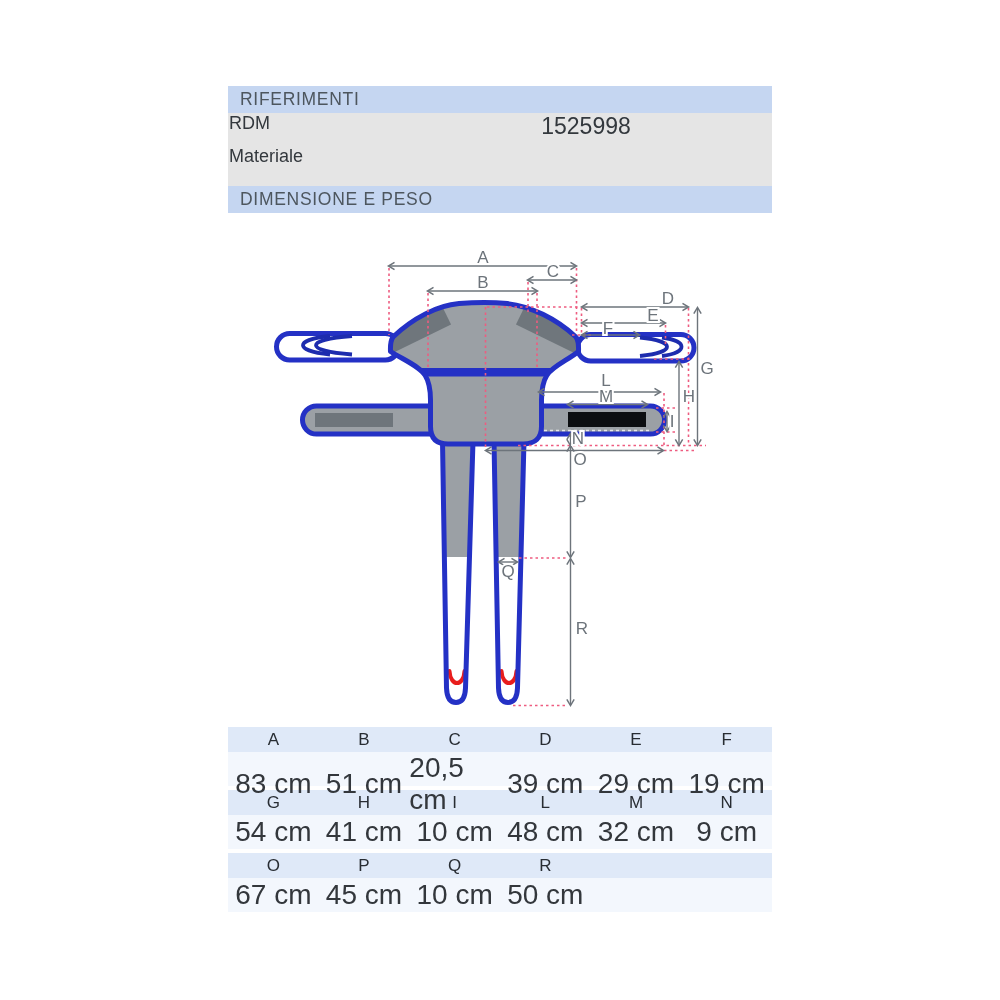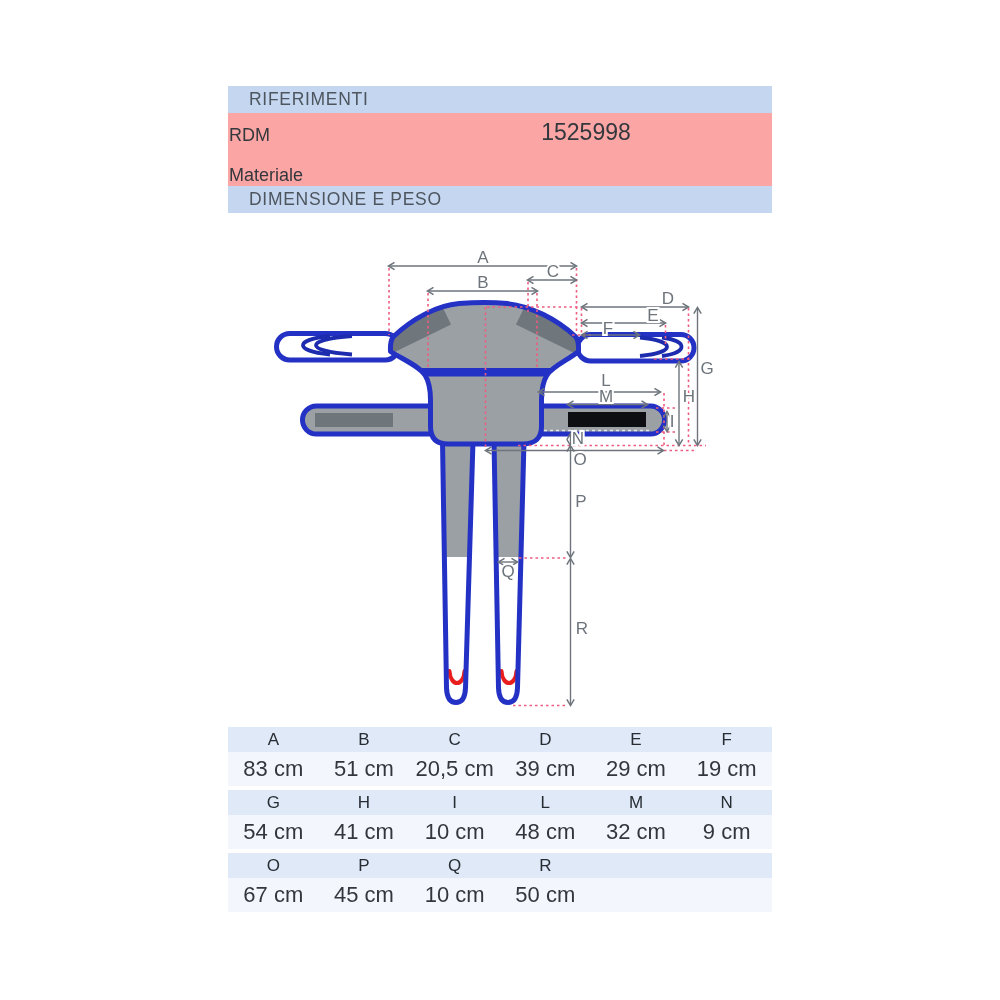"RIFERIMENTI" .sec-bar { padding-left: 21px -> 12px }
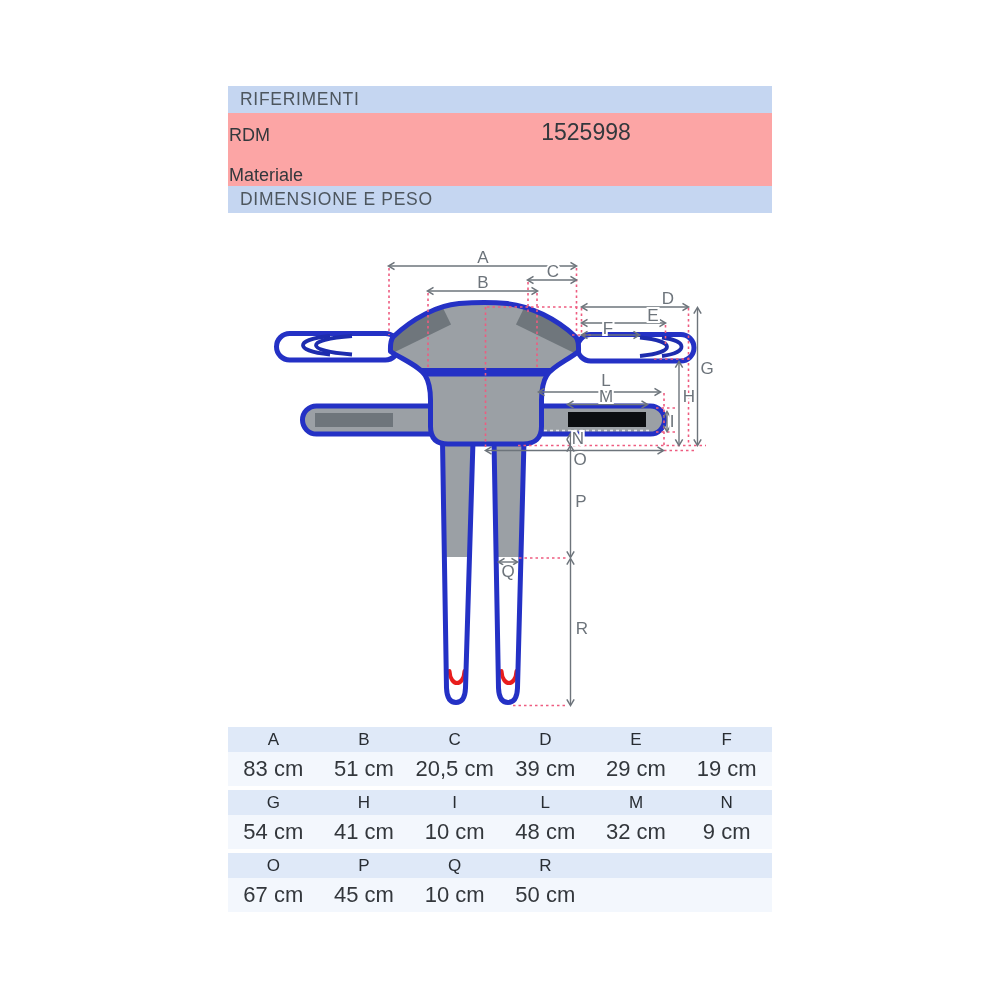"RDM" .spec-row { align-items: flex-end -> flex-start; background: #fca5a5 -> #e5e5e5 }
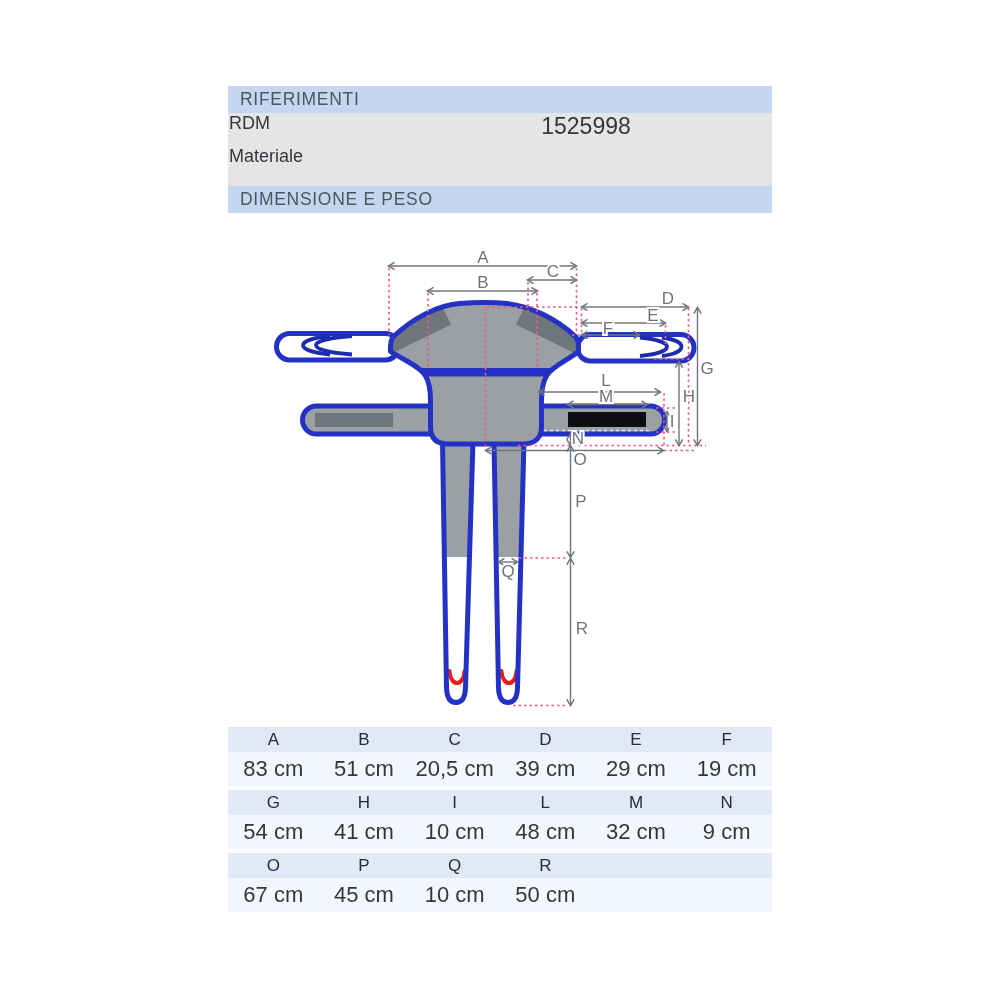"83 cm" .dim-vrow { font-size: 22px -> 28px }
